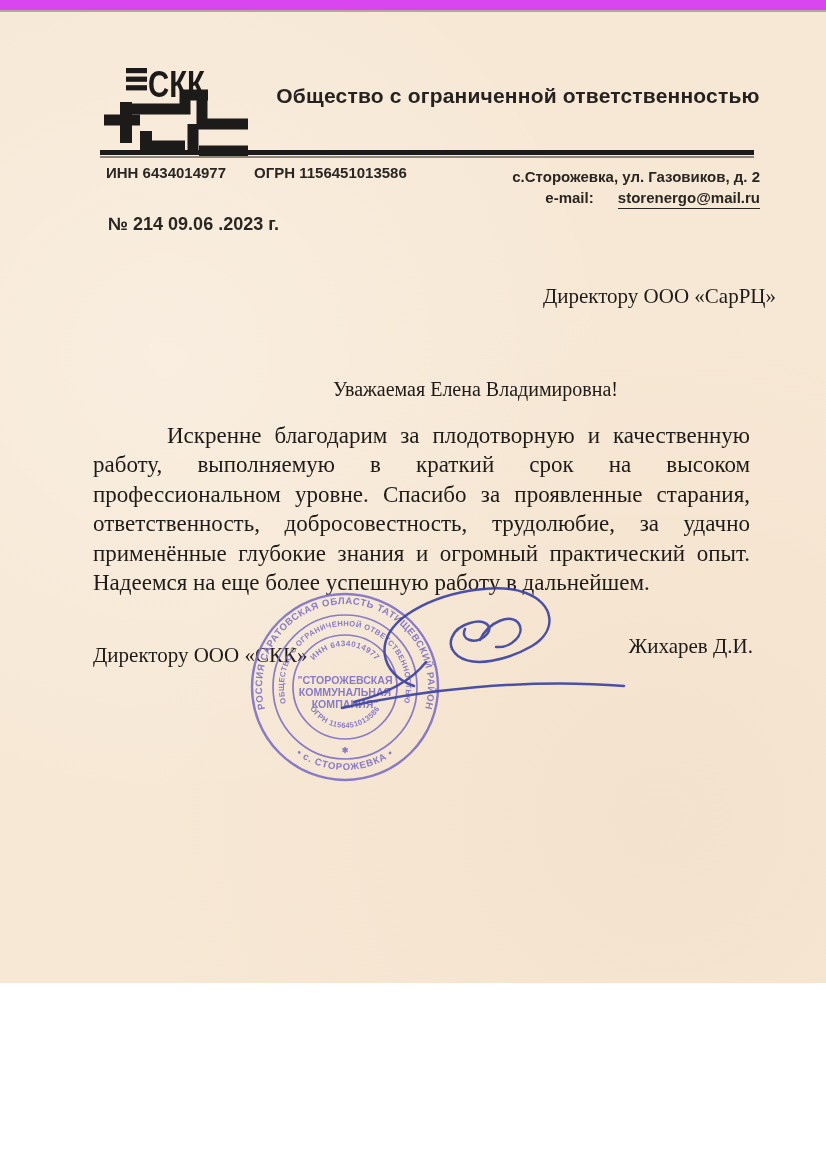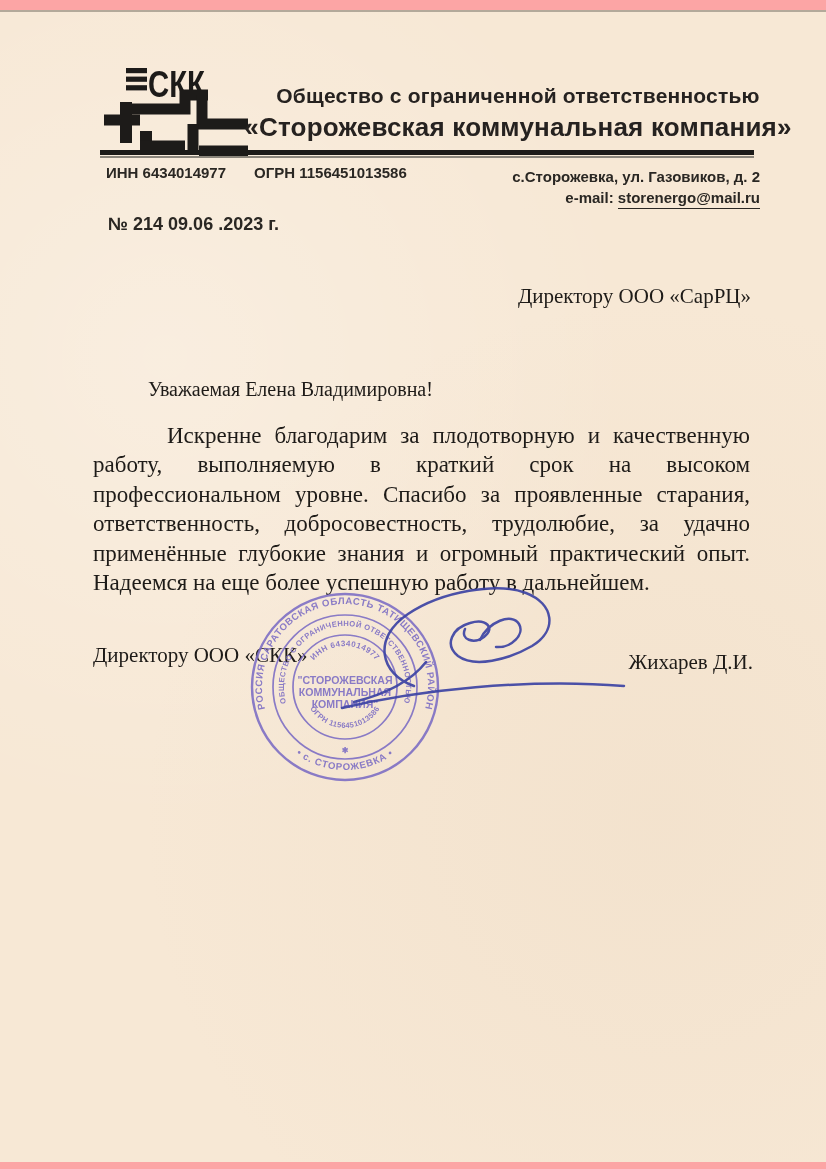"СКК" .page { background: #fca5a5 -> #d946ef; height: 1169px -> 983px }
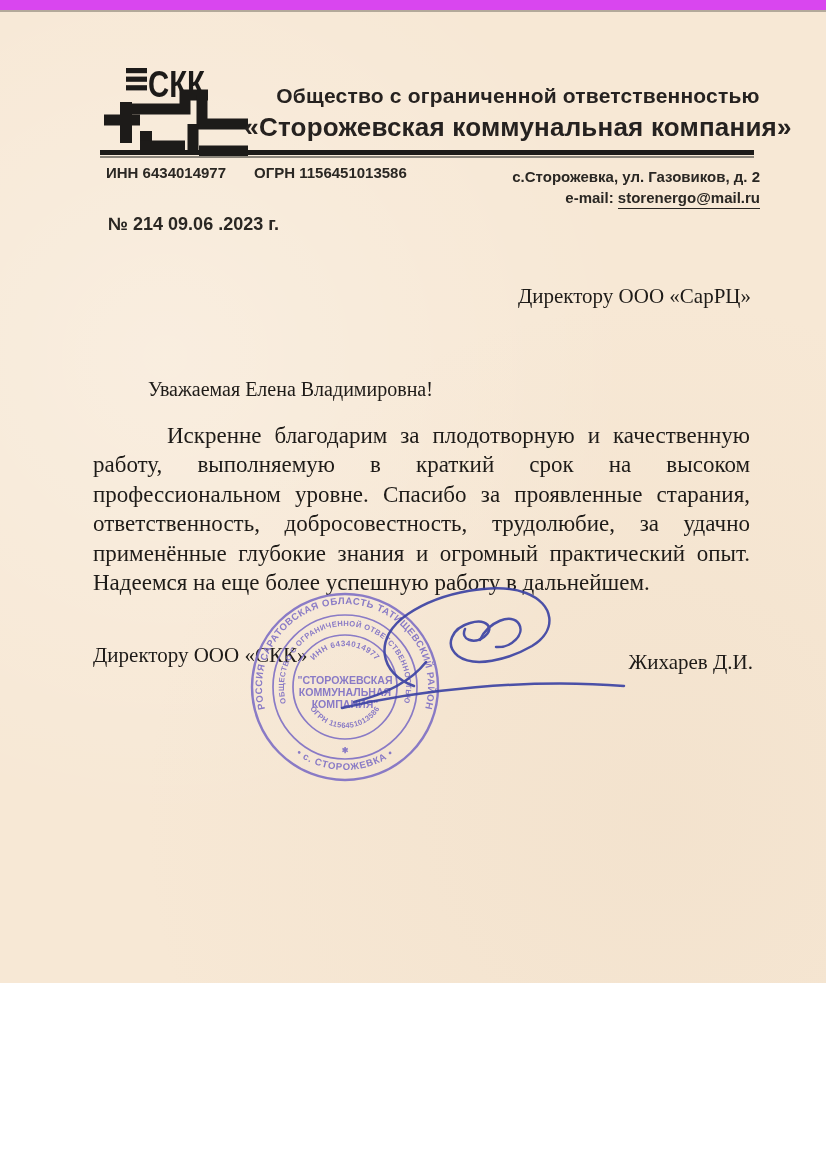"«Сторожевская коммунальная компания»" div.org-name { html: <div>«Сторожевская коммунальная компания»</div> -> none }
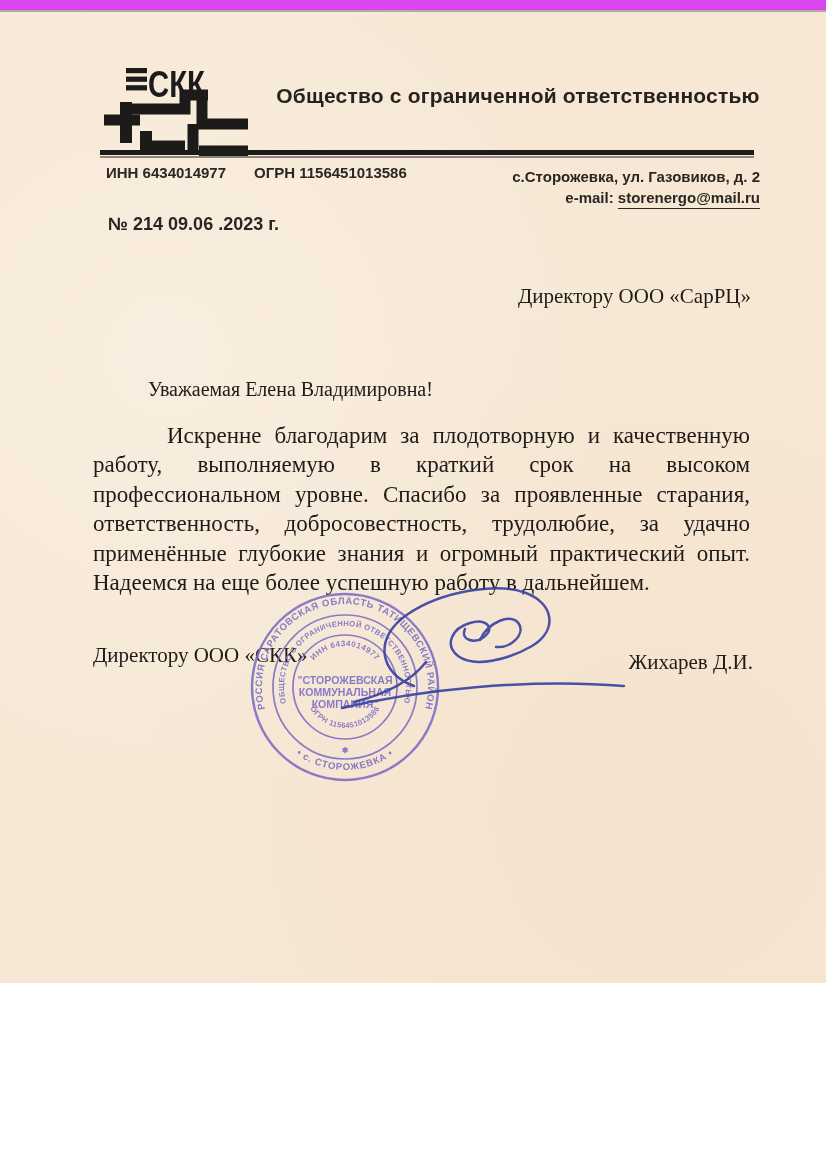"storenergo@mail.ru" .email-link { margin-left: none -> 20px }
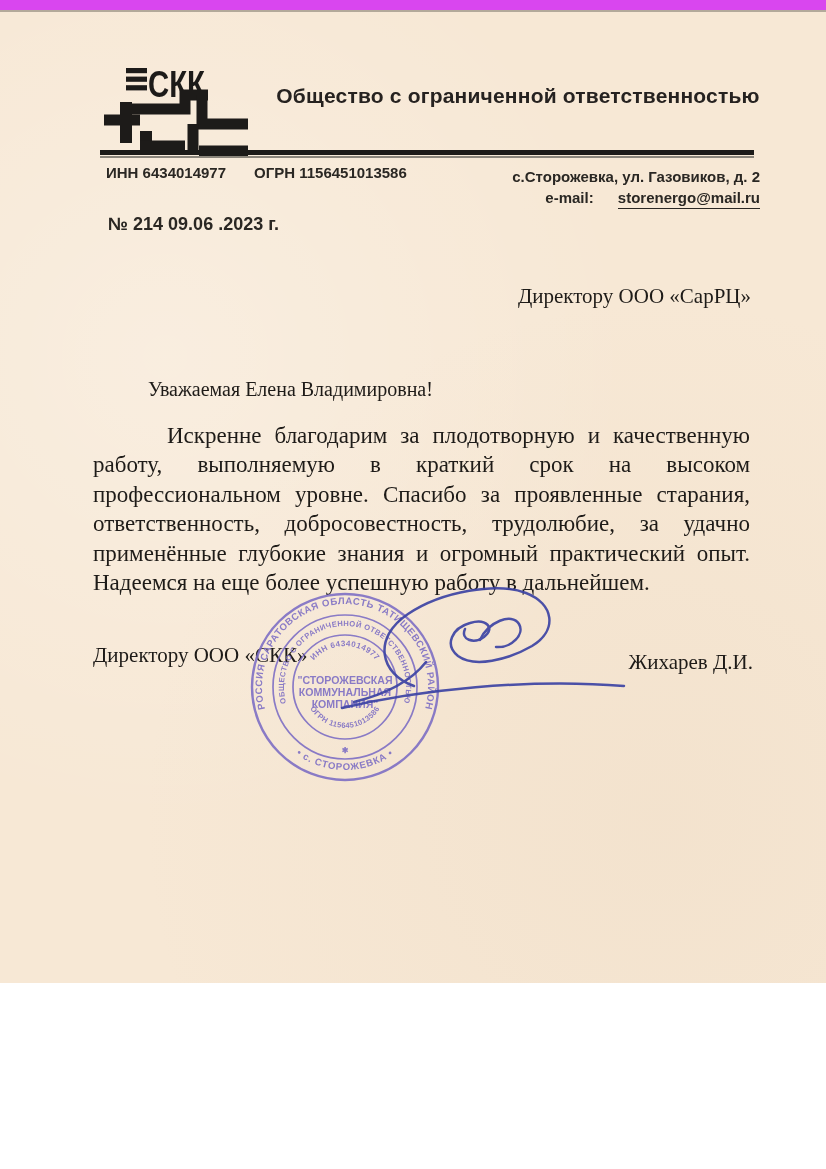"Директору ООО «СарРЦ»" .recipient { right: 75px -> 50px }
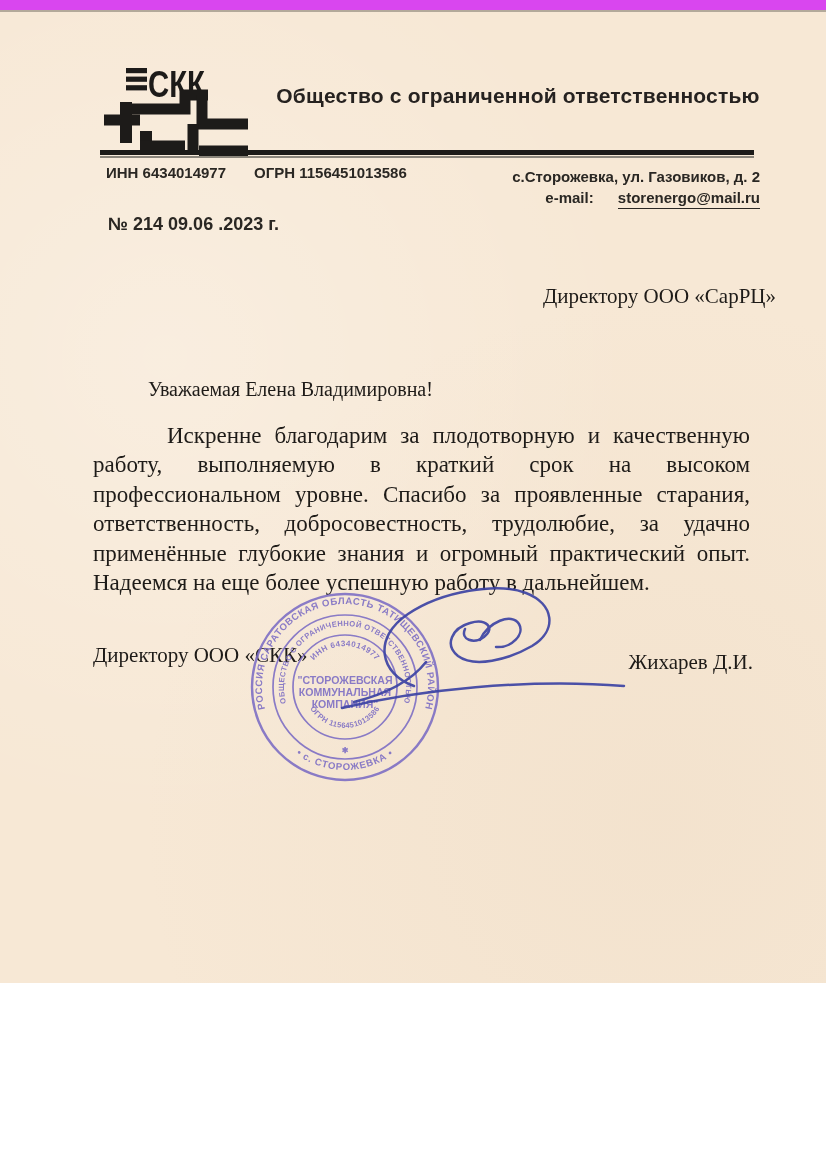"Уважаемая Елена Владимировна!" .salutation { text-align: left -> center }
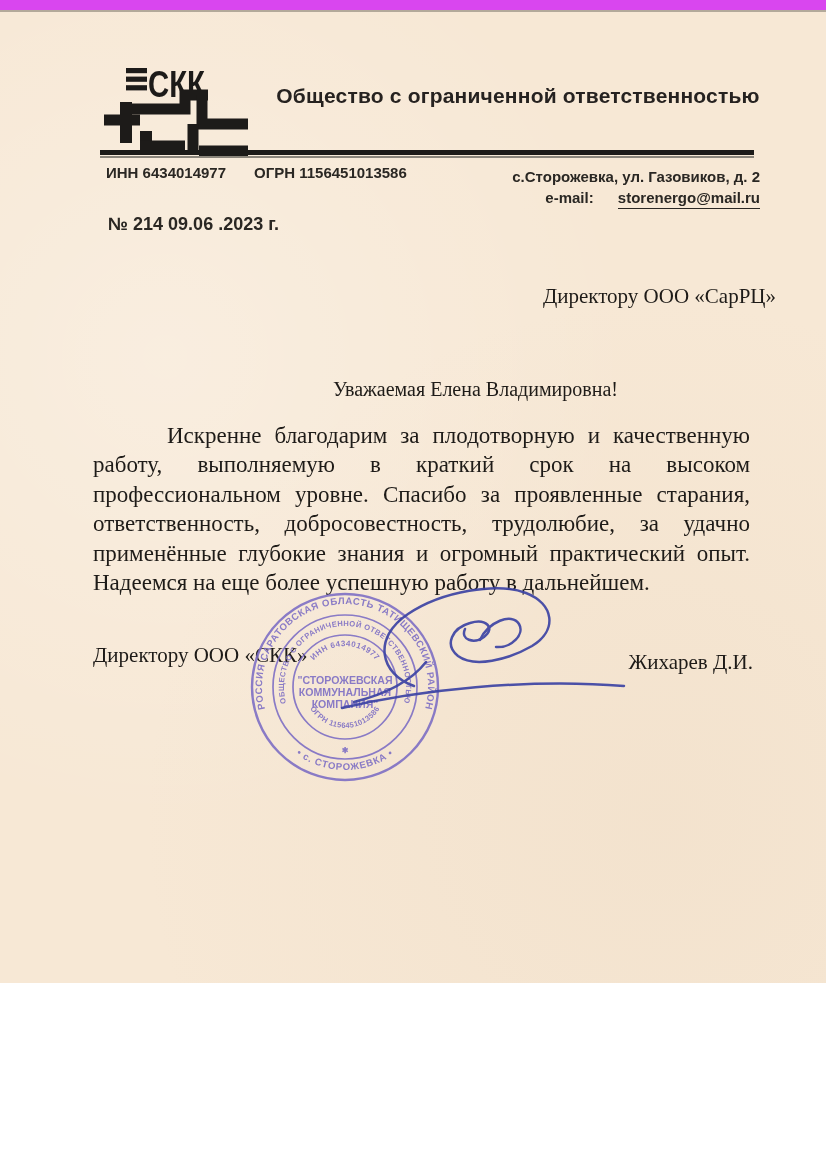"Жихарев Д.И." .signoff-name { top: 638px -> 622px }
